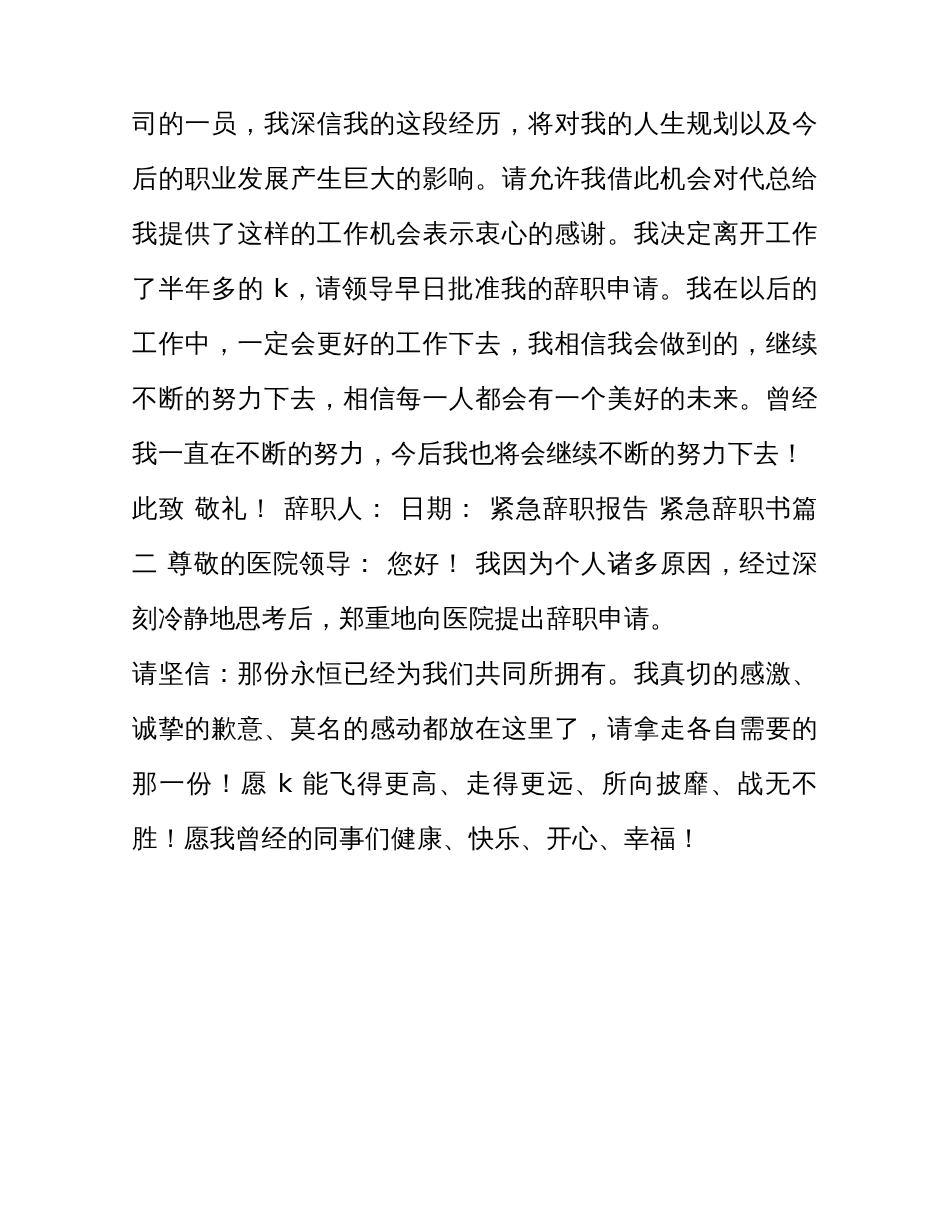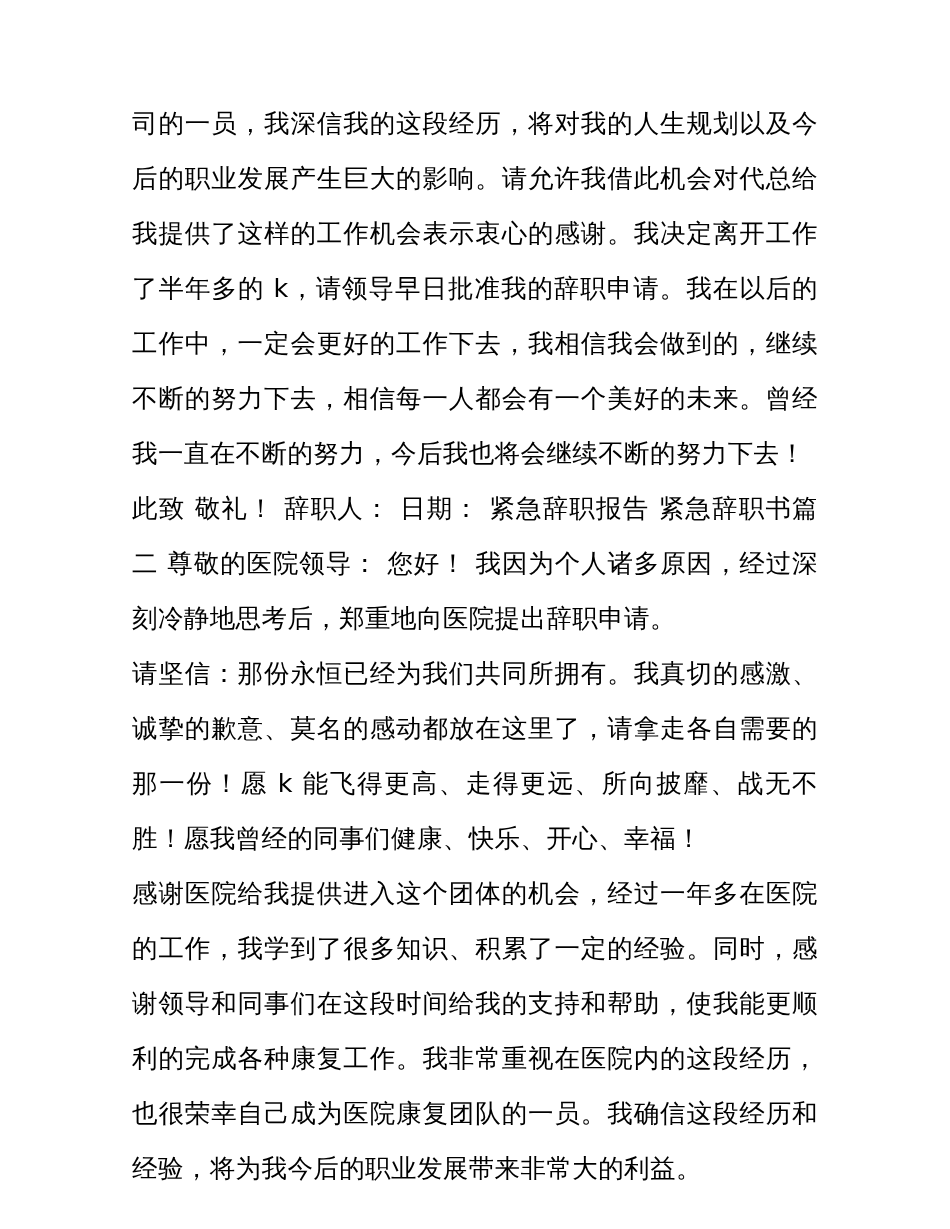"感谢医院给我提供进入这个团体的机会，经过一年多在医院的工作，我学到了很多知识、积" p.para { html: <p>感谢医院给我提供进入这个团体的机会，经过一年多在医院的工作，我学到了很多知识、积累了一定的经验。同时，感谢领导和同事们在这段时间给我的支持和帮助，使我能更顺利的完成各种康复工作。我非常重视在医院内的这段经历，也很荣幸自己成为医院康复团队的一员。我确信这段经历和经验，将为我今后的职业发展带来非常大的利益。</p> -> none }
